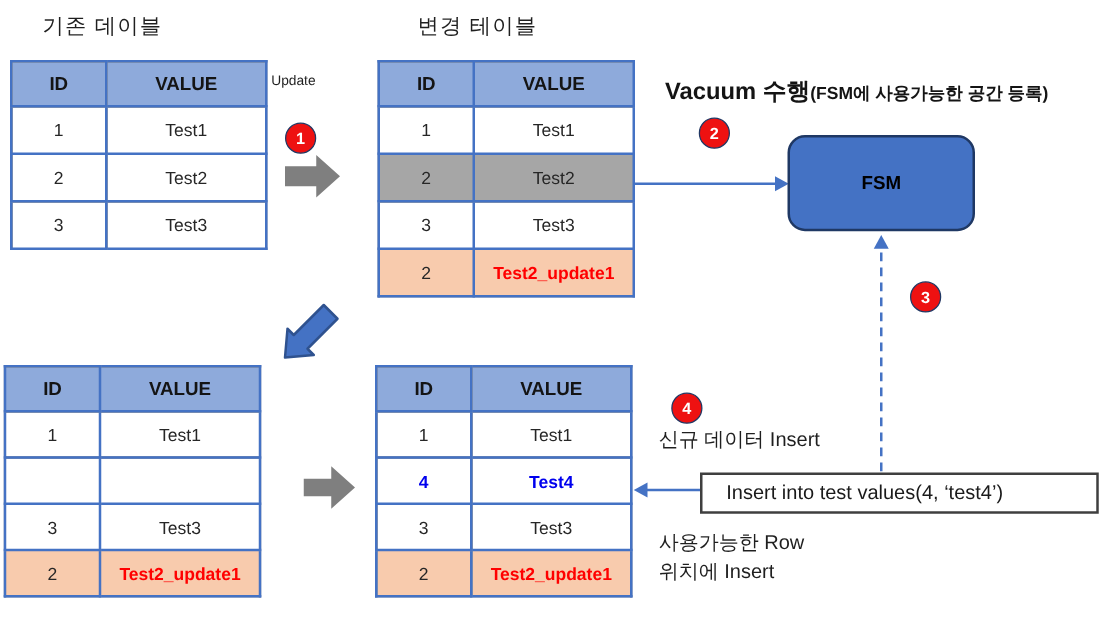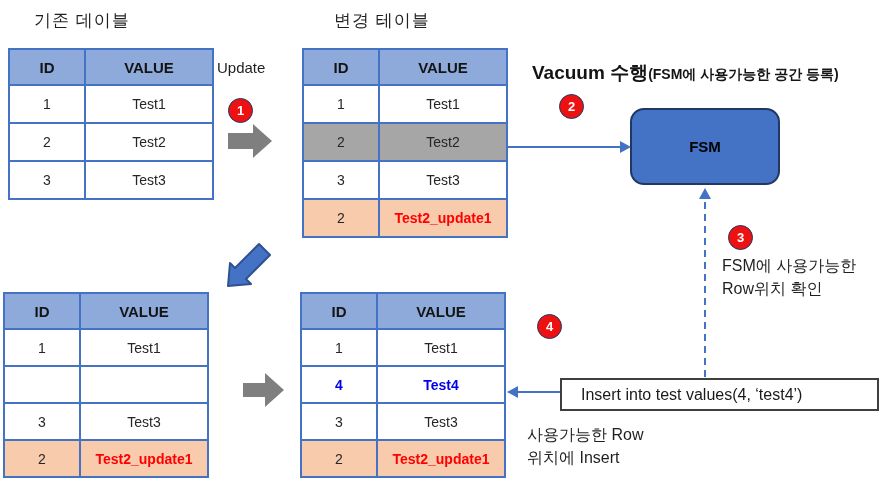"Update" .update-label { font-size: 15px -> 11px }
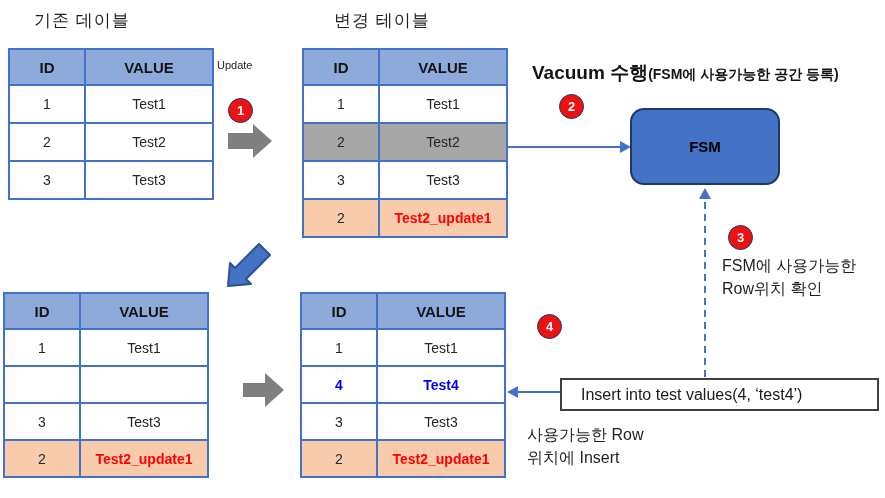"FSM에 사용가능한" div.note { html: <div> <div>FSM에 사용가능한</div> <div>Row위치 확인</div> </div> -> none }
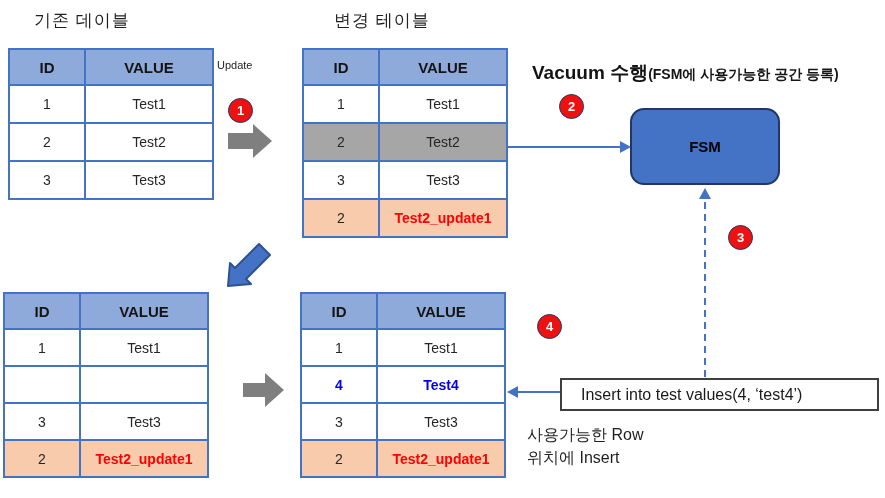"신규 데이터 Insert" div.note { html: none -> <div>신규 데이터 Insert</div> }
